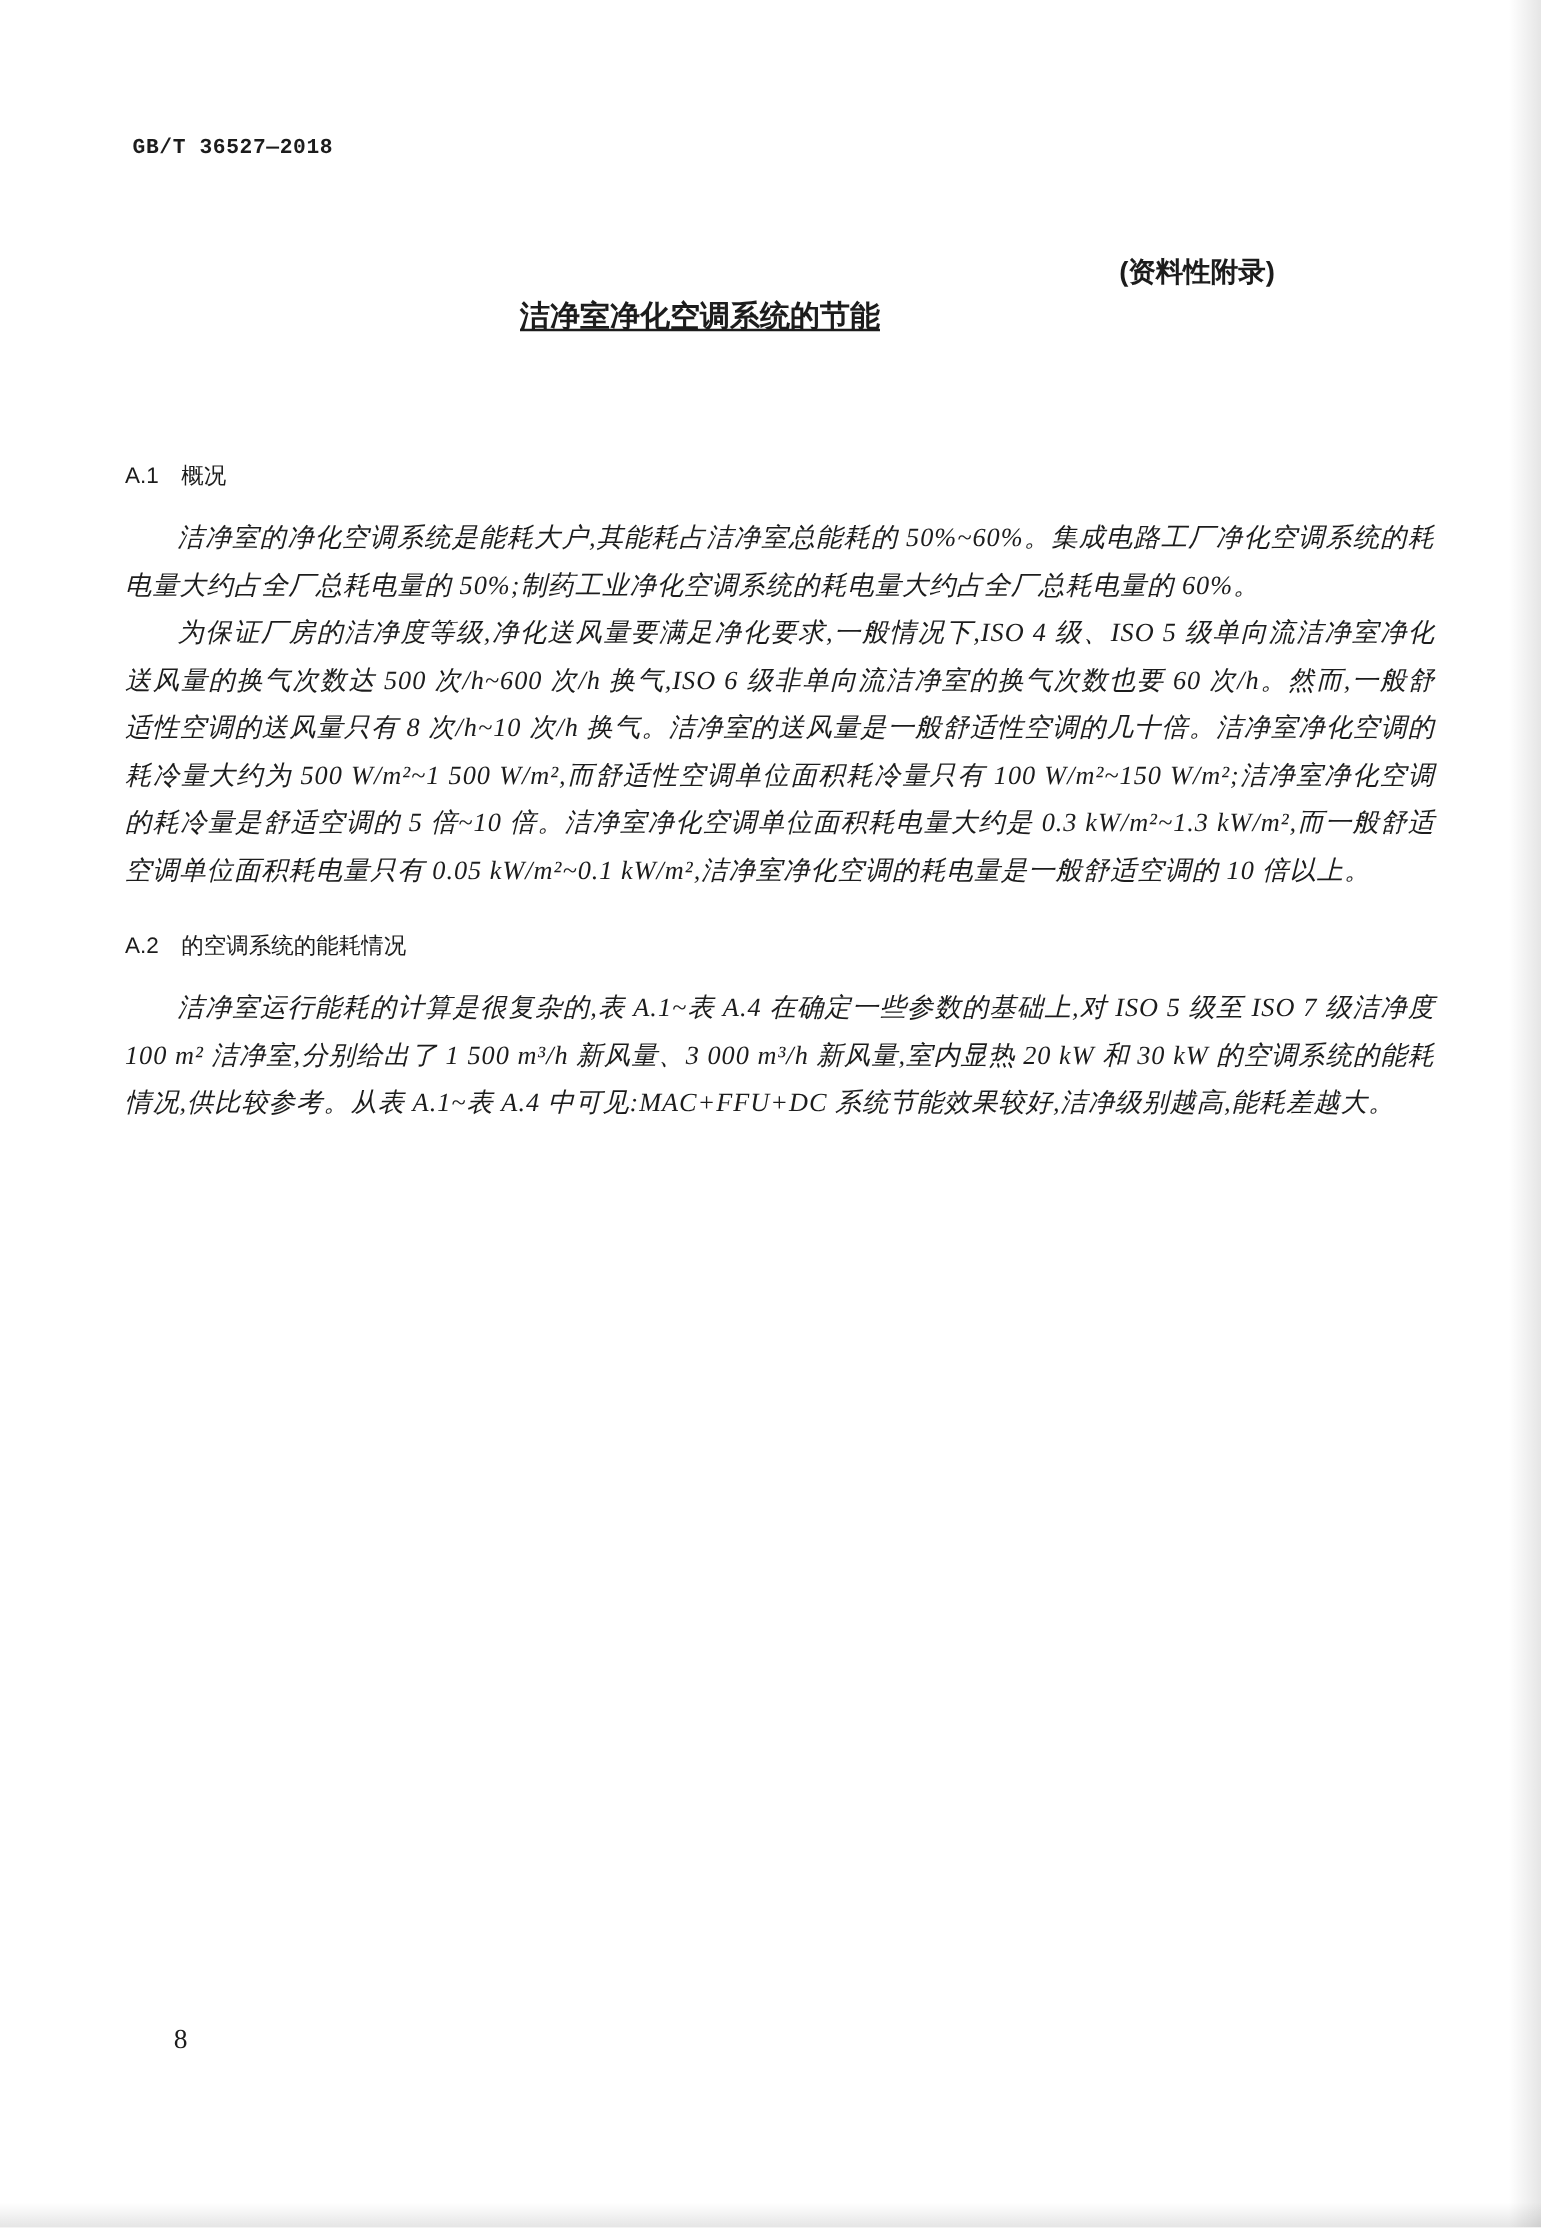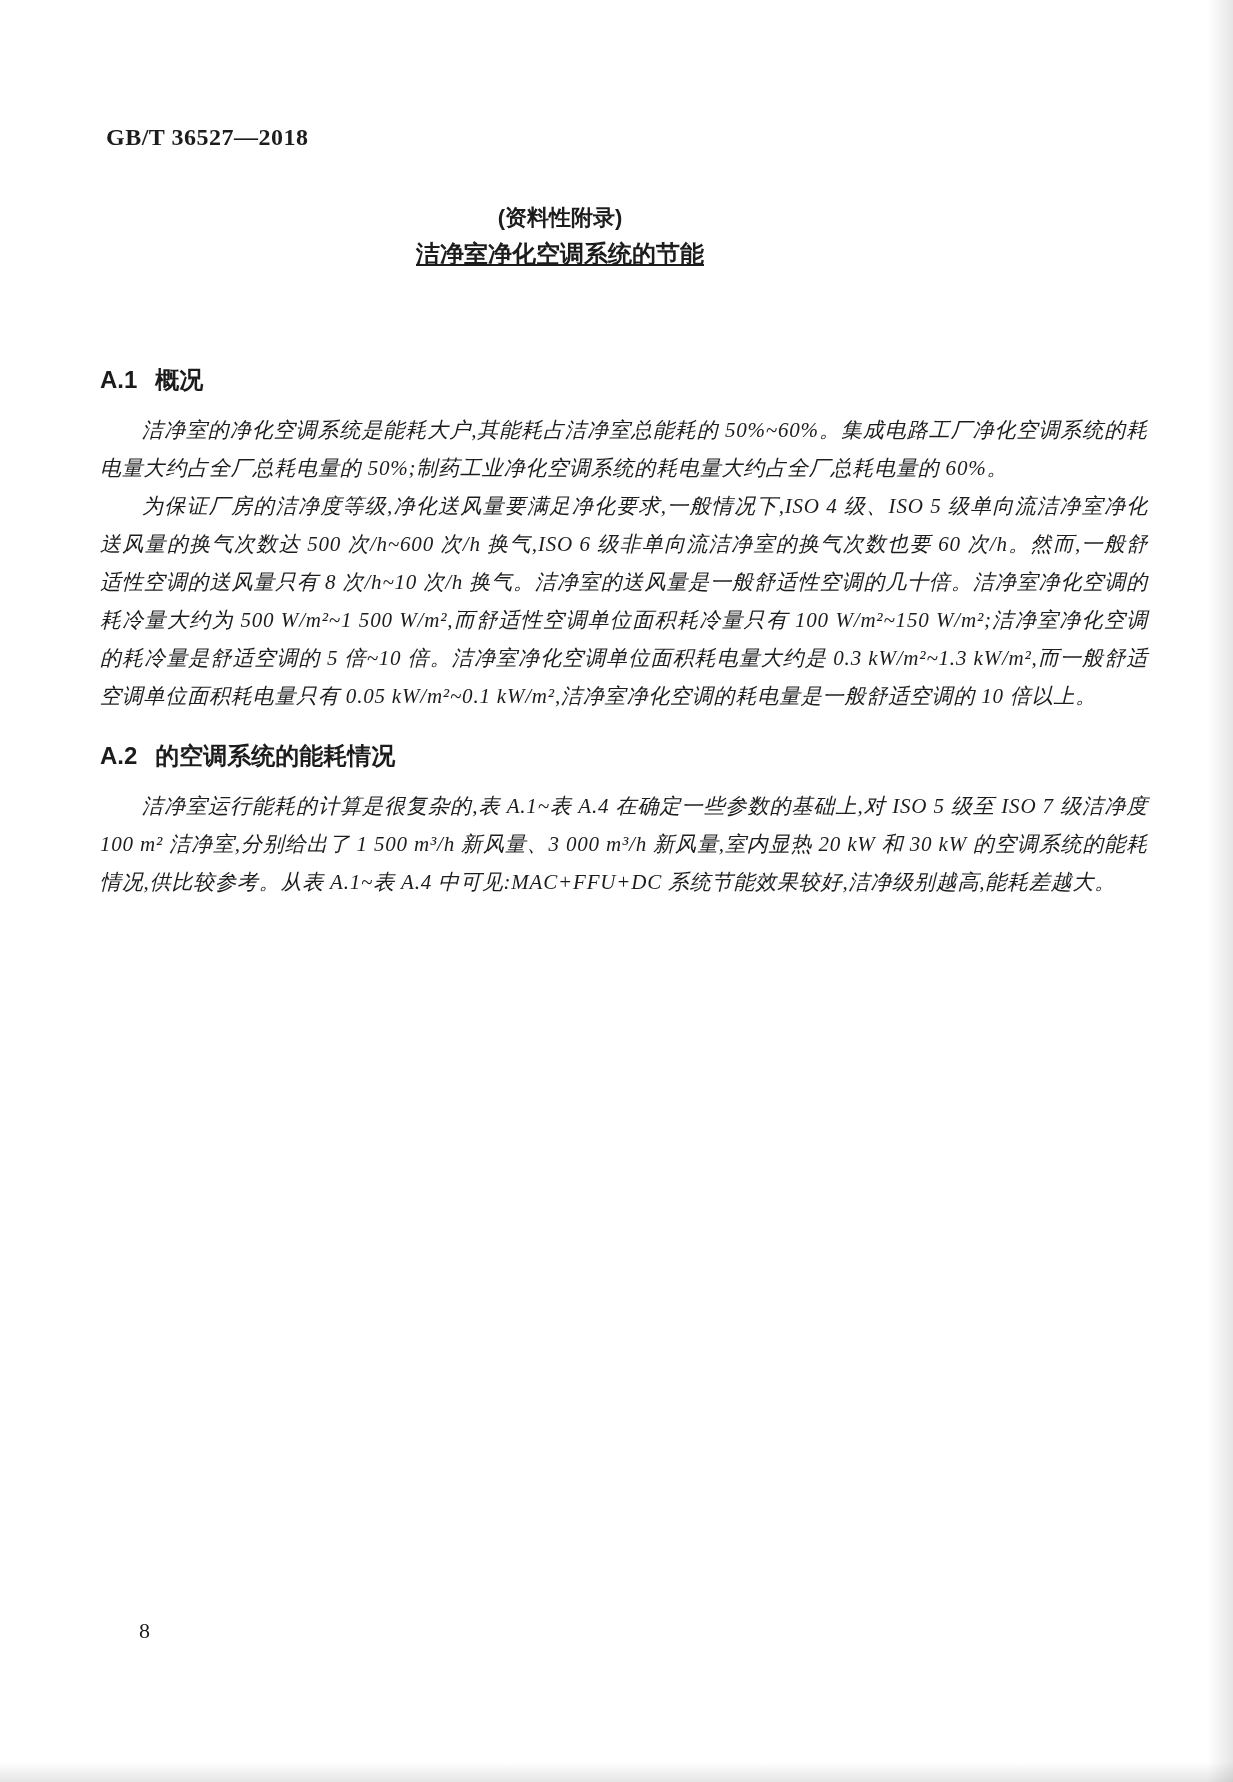"GB/T 36527—2018" .std-number { font-family: Liberation Serif, serif -> Liberation Mono, monospace; font-size: 24px -> 17px; top: 124px -> 109px }
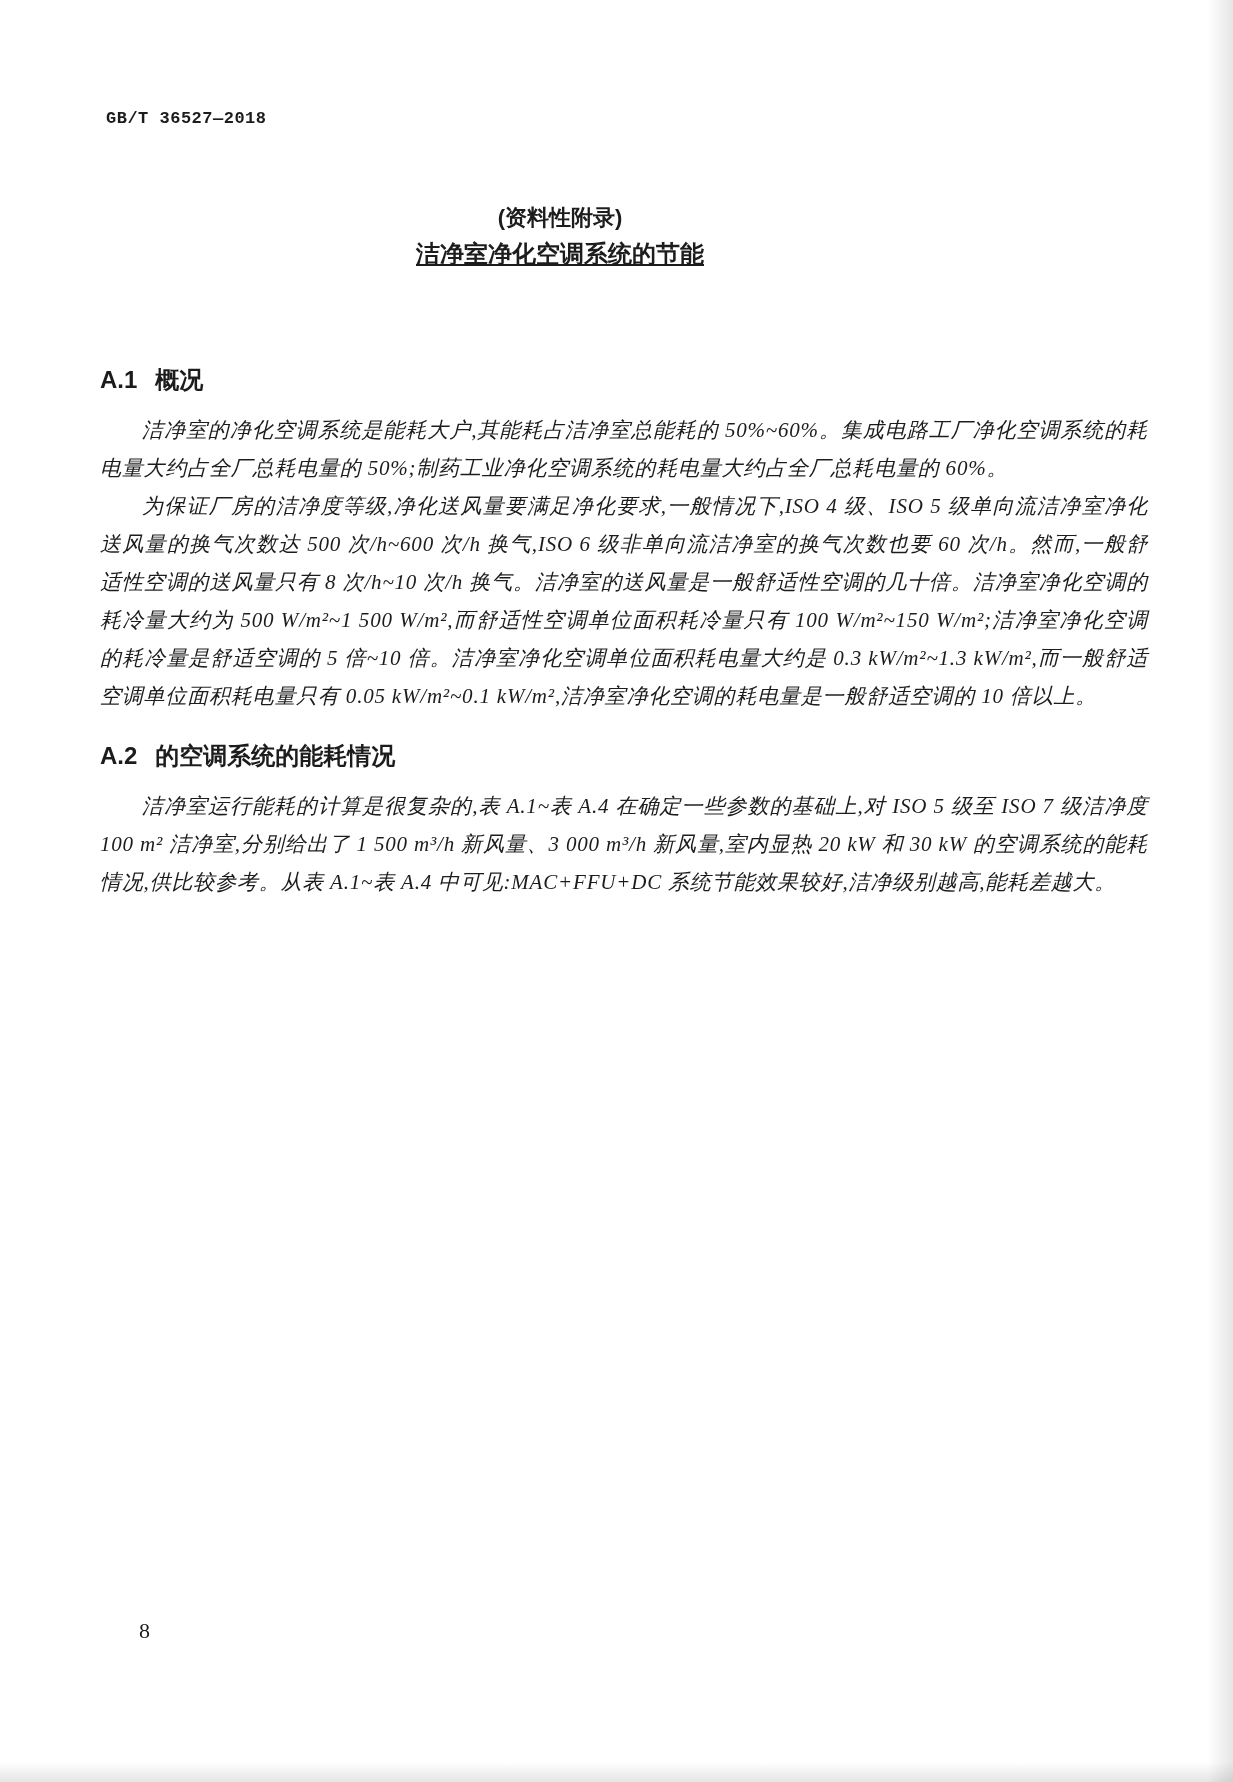"(资料性附录)" .appendix-head .line2 { text-align: none -> right }
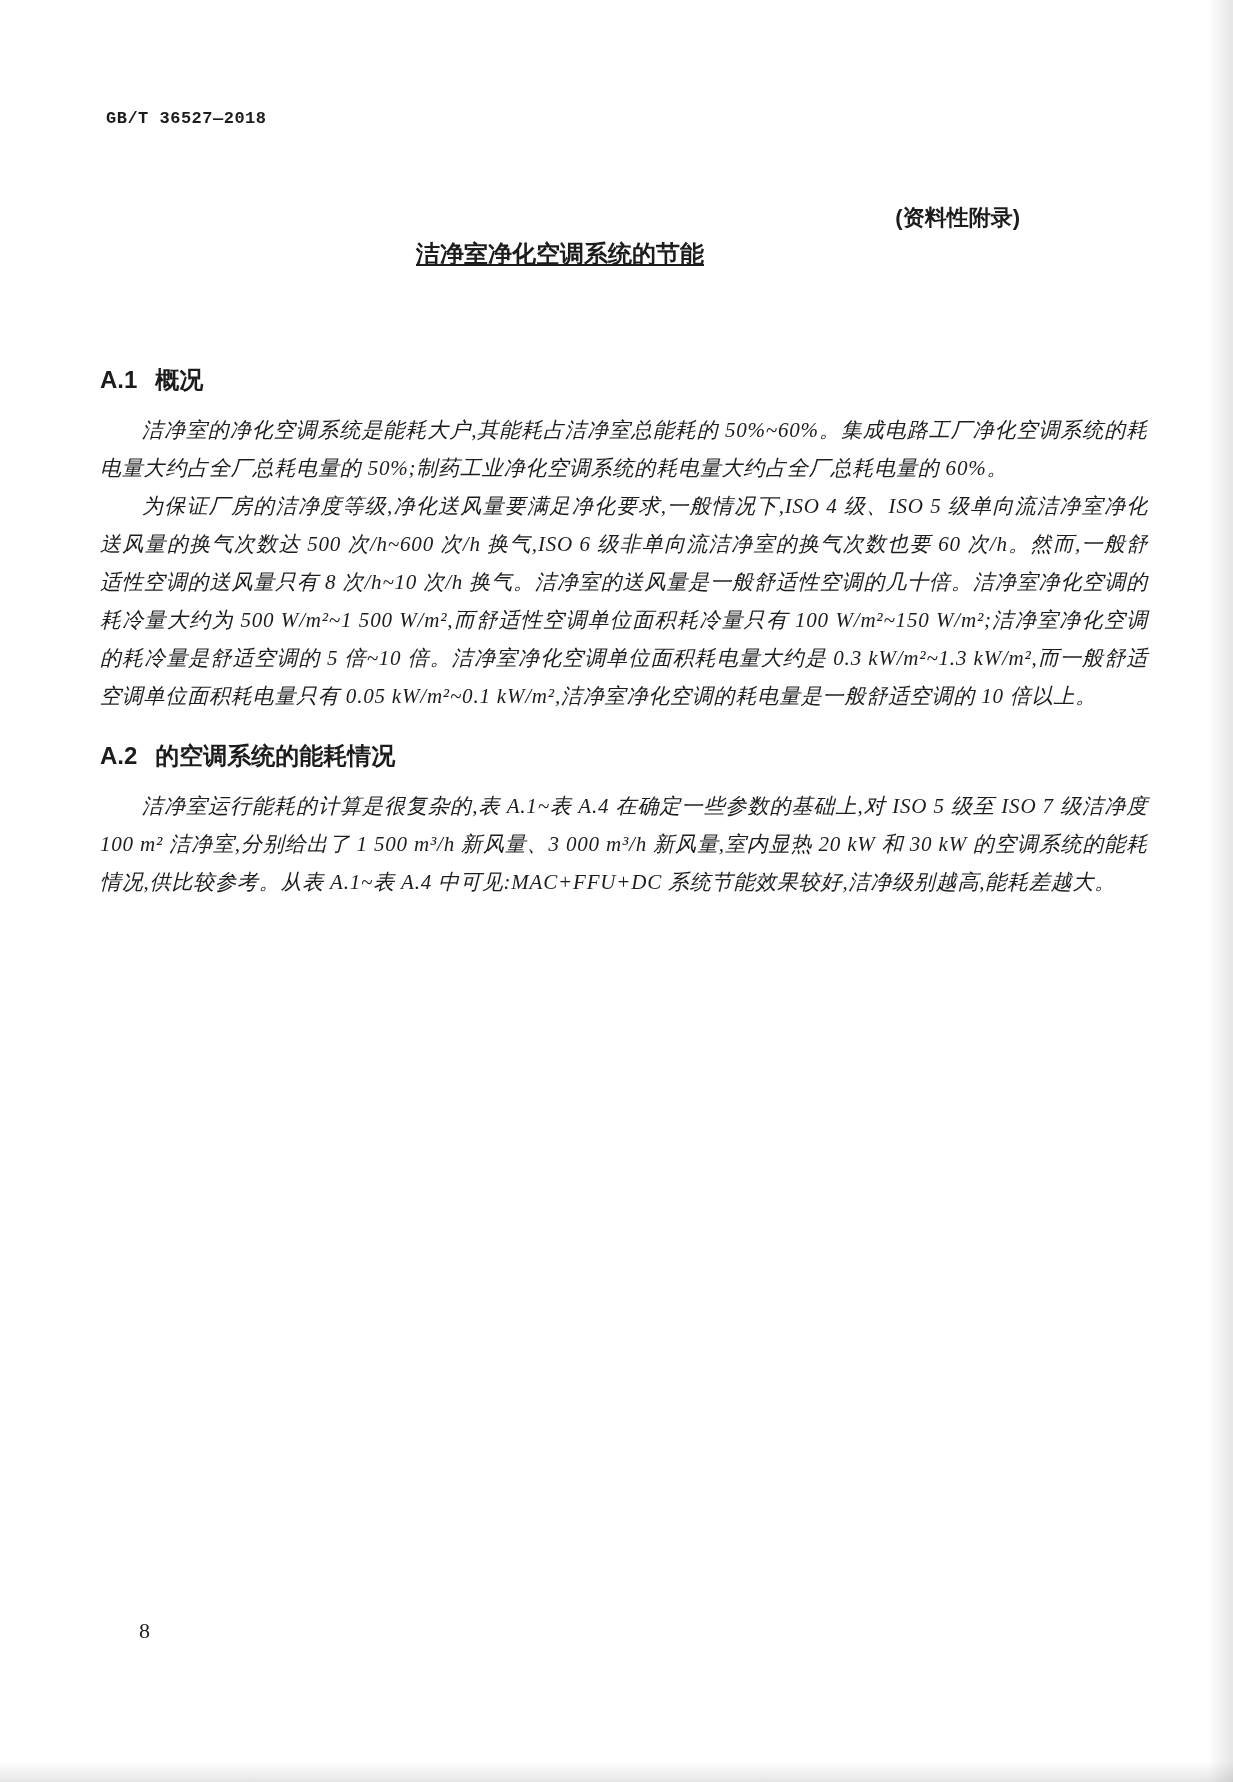"A.1 概况" .section-heading { font-size: 24px -> 18px; font-weight: bold -> normal }
